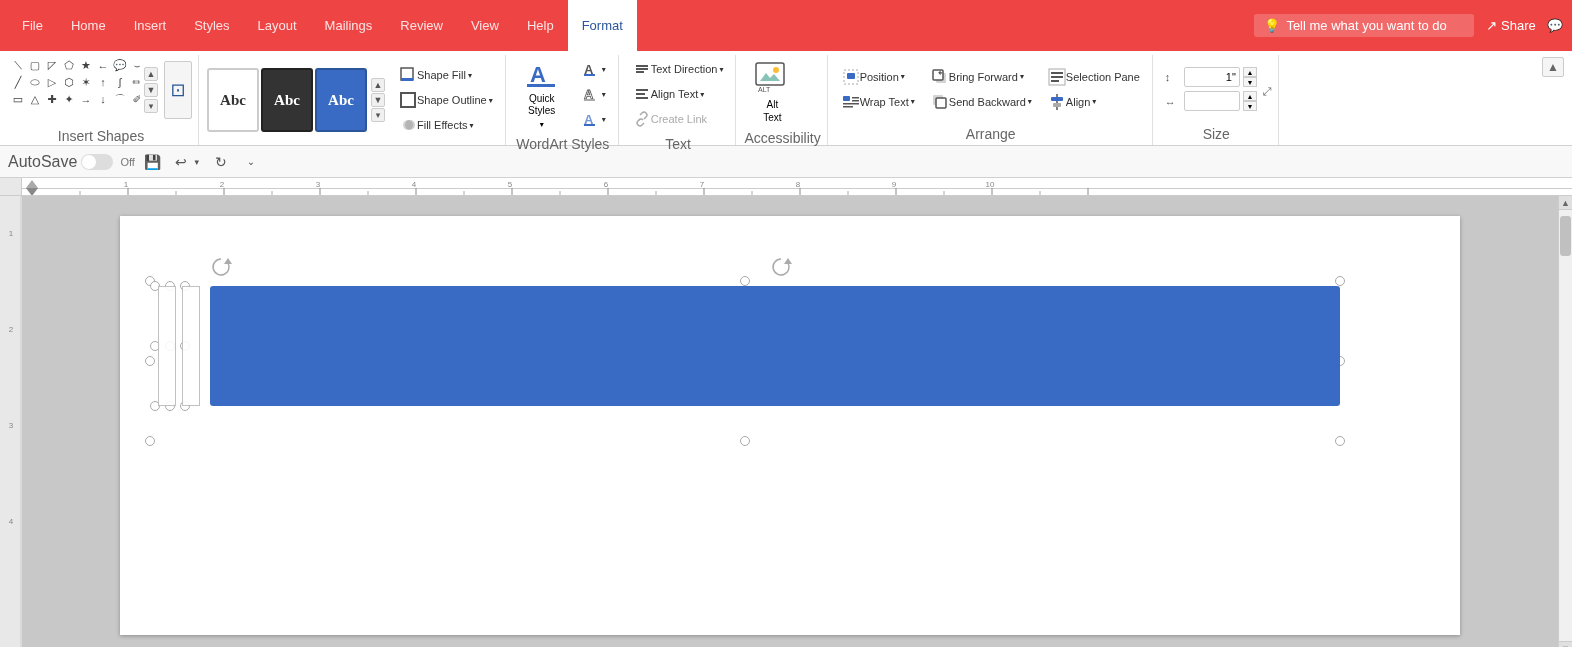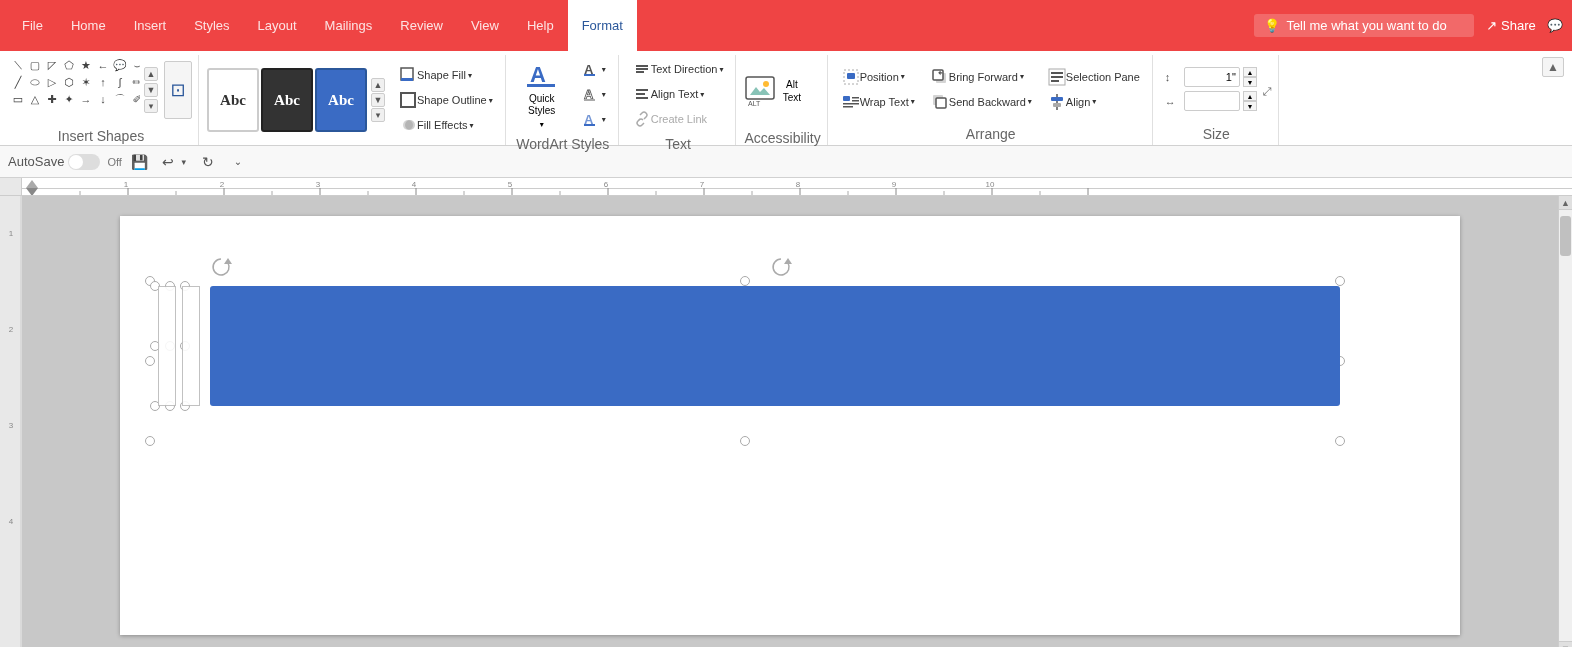"Alt" .alt-text-btn { flex-direction: row -> column }
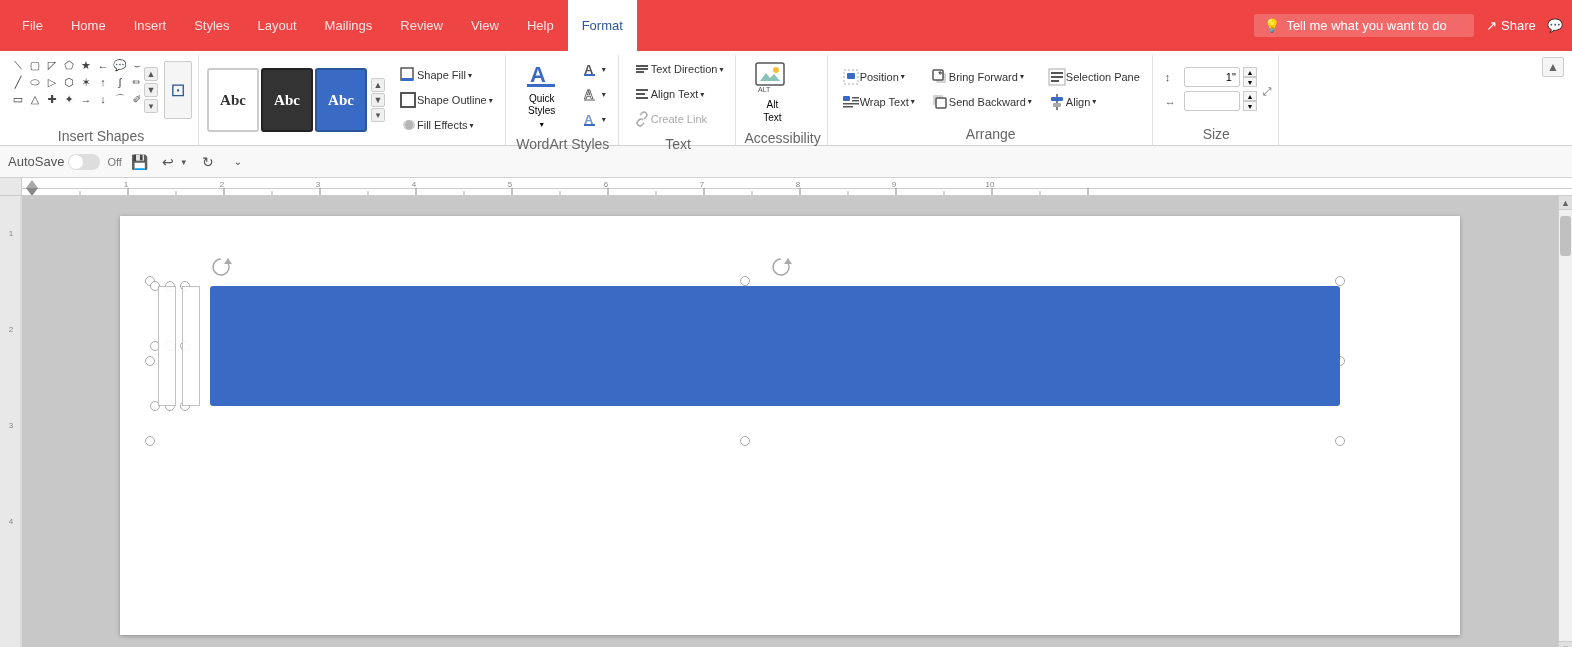"AutoSave" .autosave-label { font-size: 13px -> 16px }
